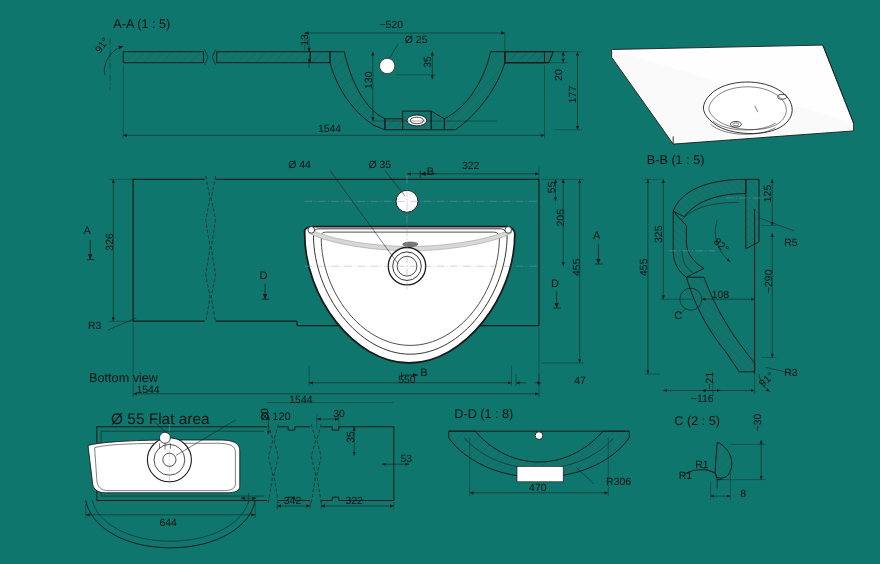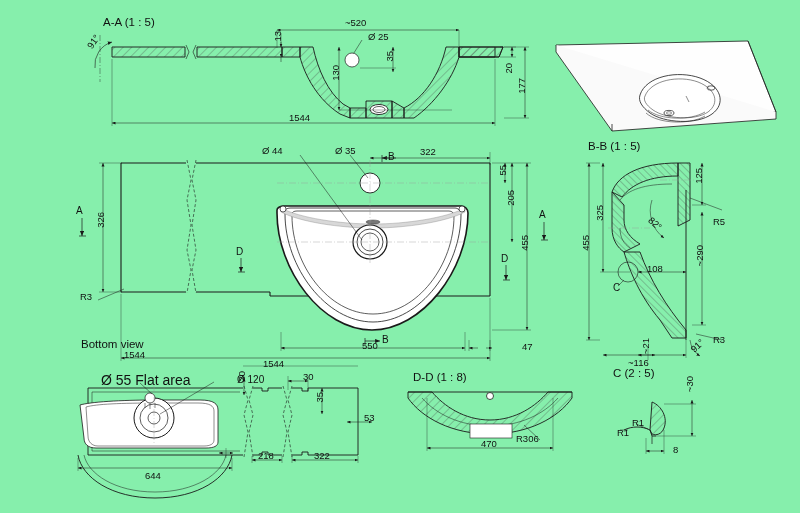"A-A (1 : 5)" #sheet { background: #86efac -> #0f766e }
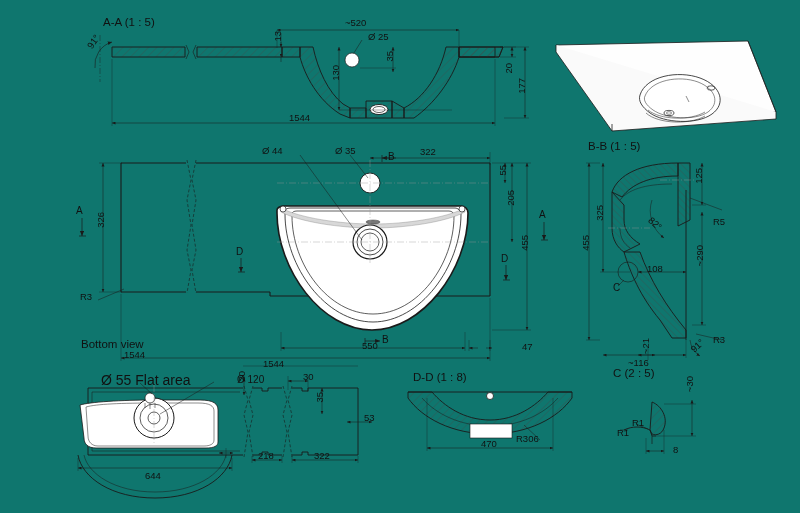"C (2 : 5)" div.title { top: 367px -> 377px }
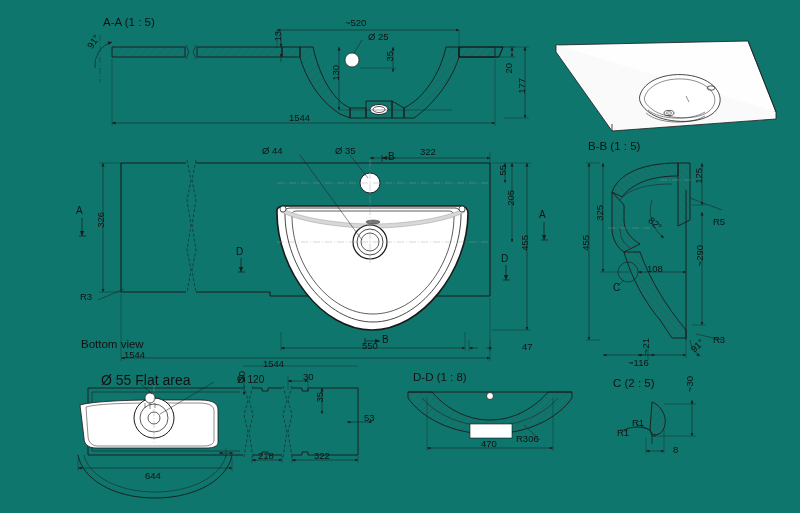"R306" div.dim { left: 516px -> 551px }
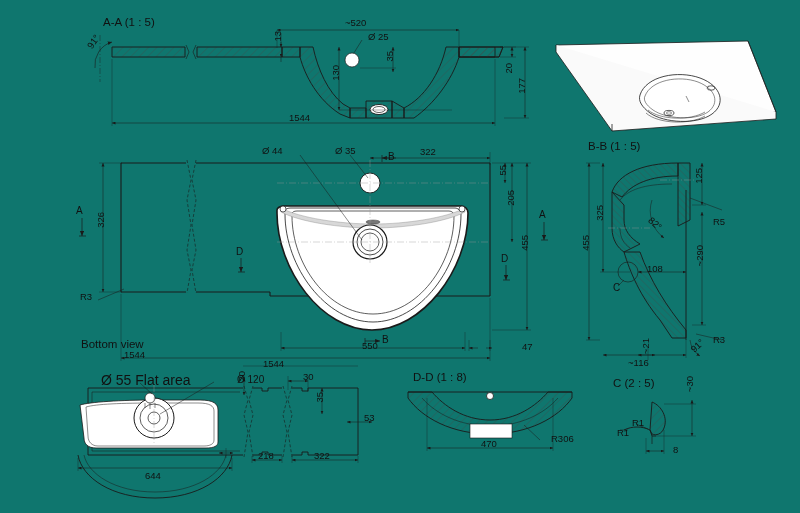"218" div.dim { text: 218 -> 342 }
